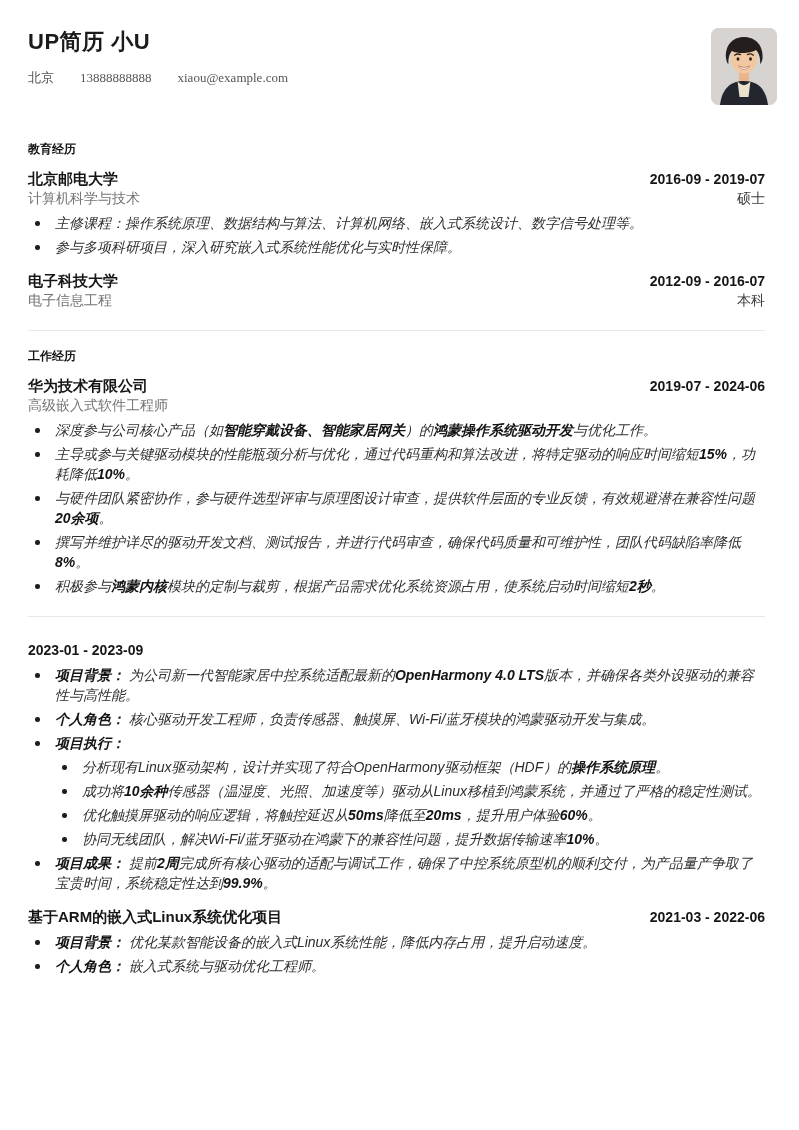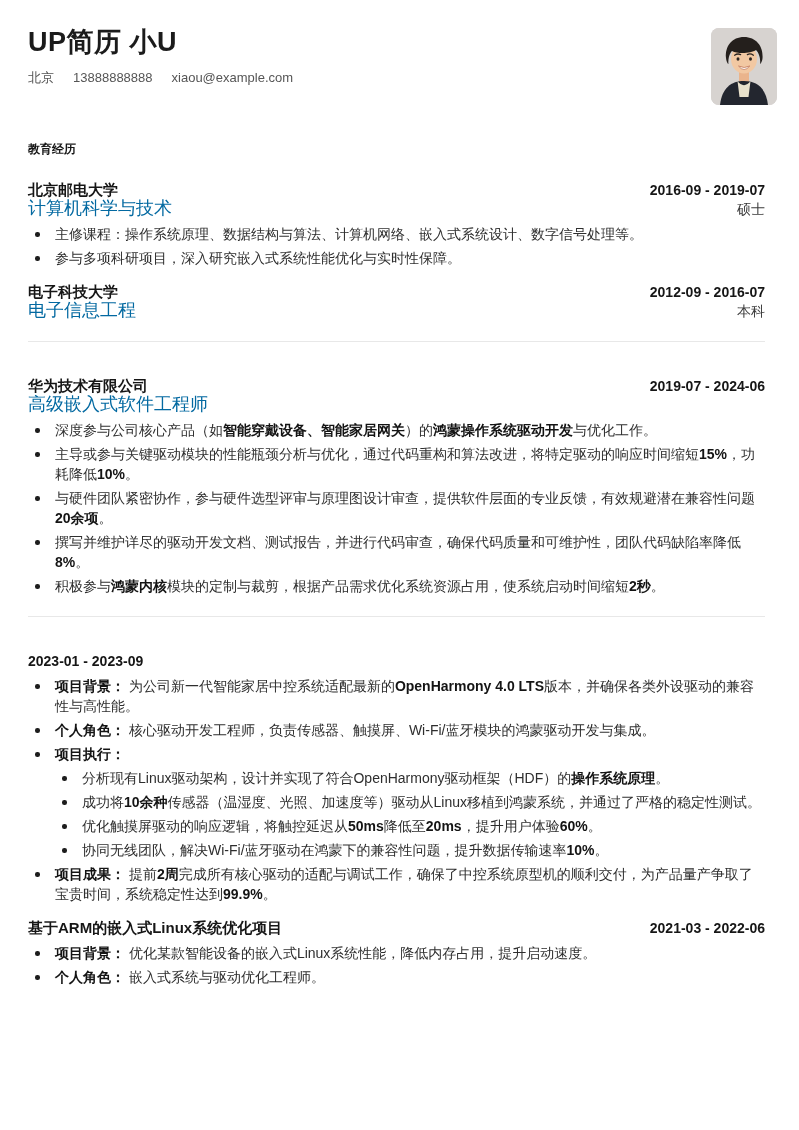"UP简历 小U" .name { font-size: 27px -> 22px }
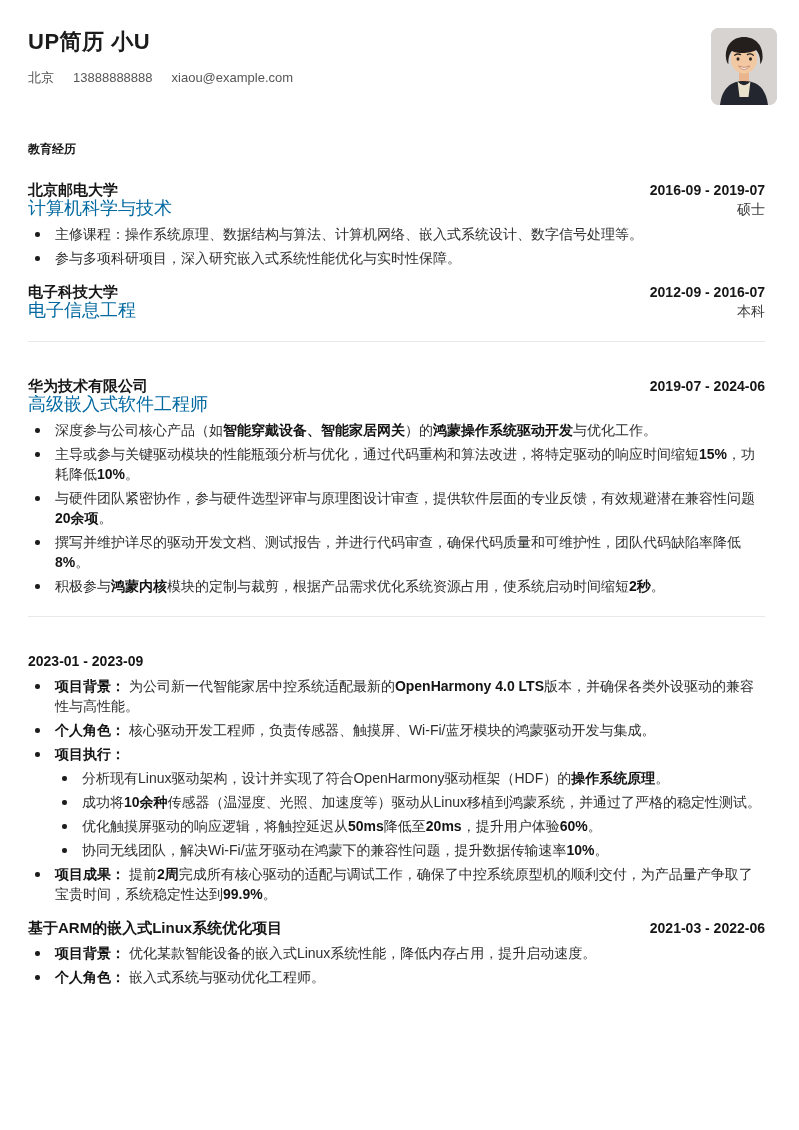"北京" .contact { font-family: none -> Liberation Serif, serif; gap: 19px -> 26px }
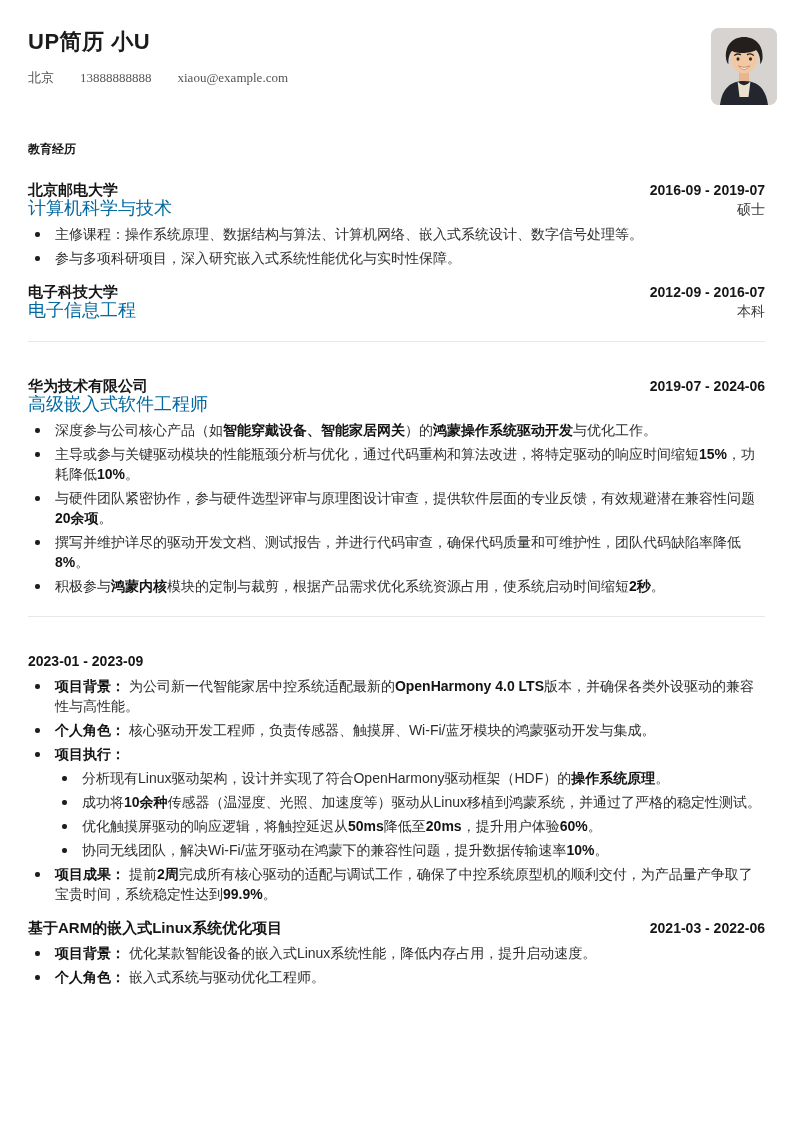"北京邮电大学" .entry { margin-top: 20px -> 9px }
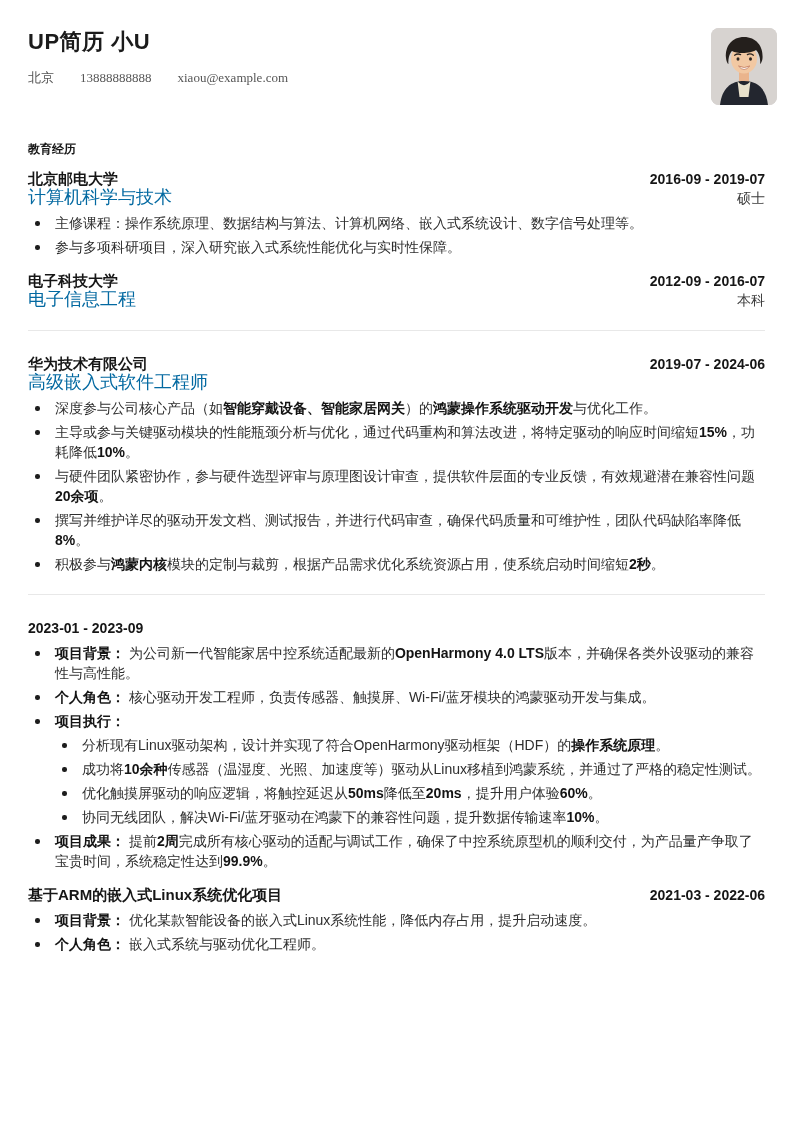"计算机科学与技术" .entry-subtitle { color: #0369a1 -> #737373; font-family: Liberation Mono, monospace -> none; font-size: 18px -> 14px }
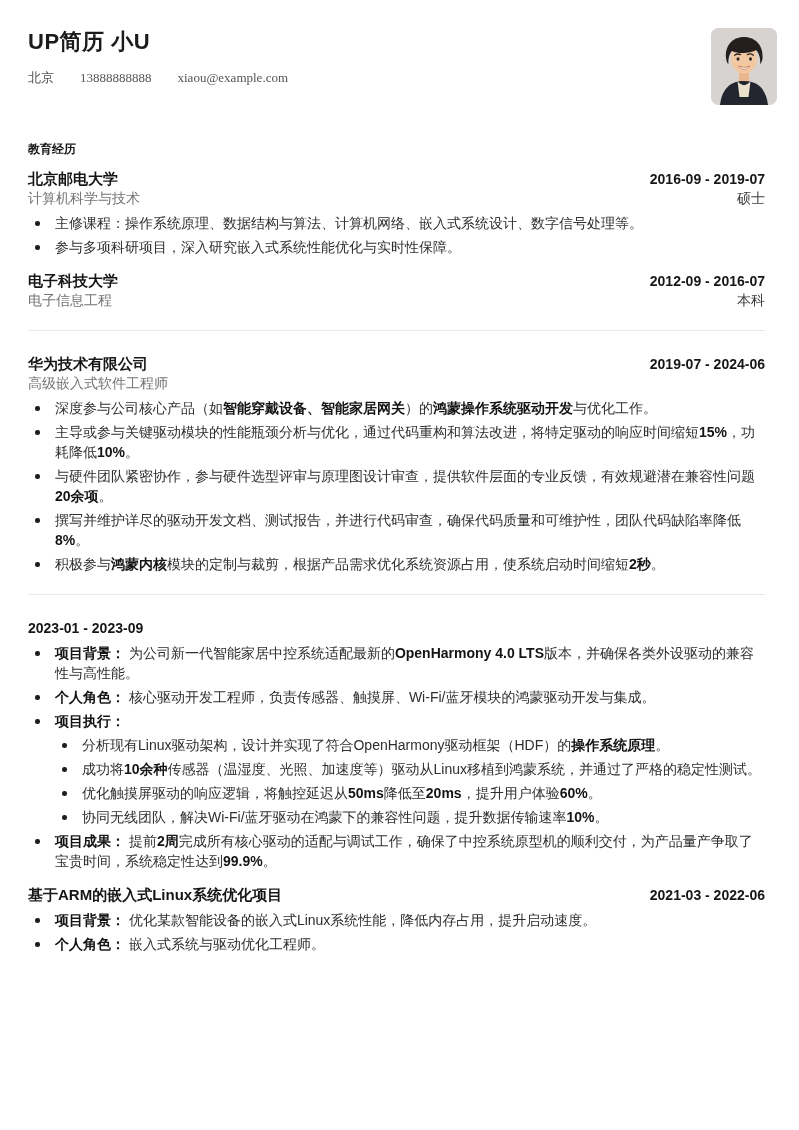"主修课程：操作系统原理、数据结构与算法、计算机网络、嵌入式系统设计、数字信号处理" .bullets { font-style: none -> italic }
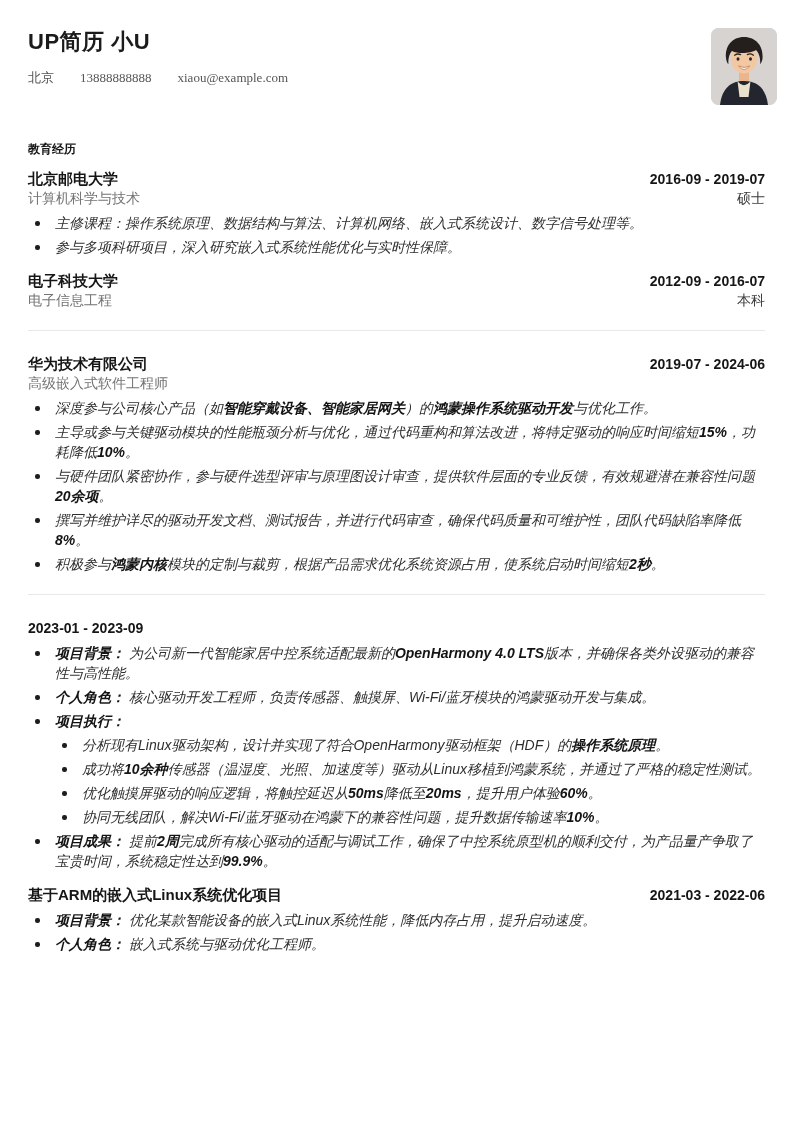"工作经历" div.section-title { html: none -> <div>工作经历</div> }
